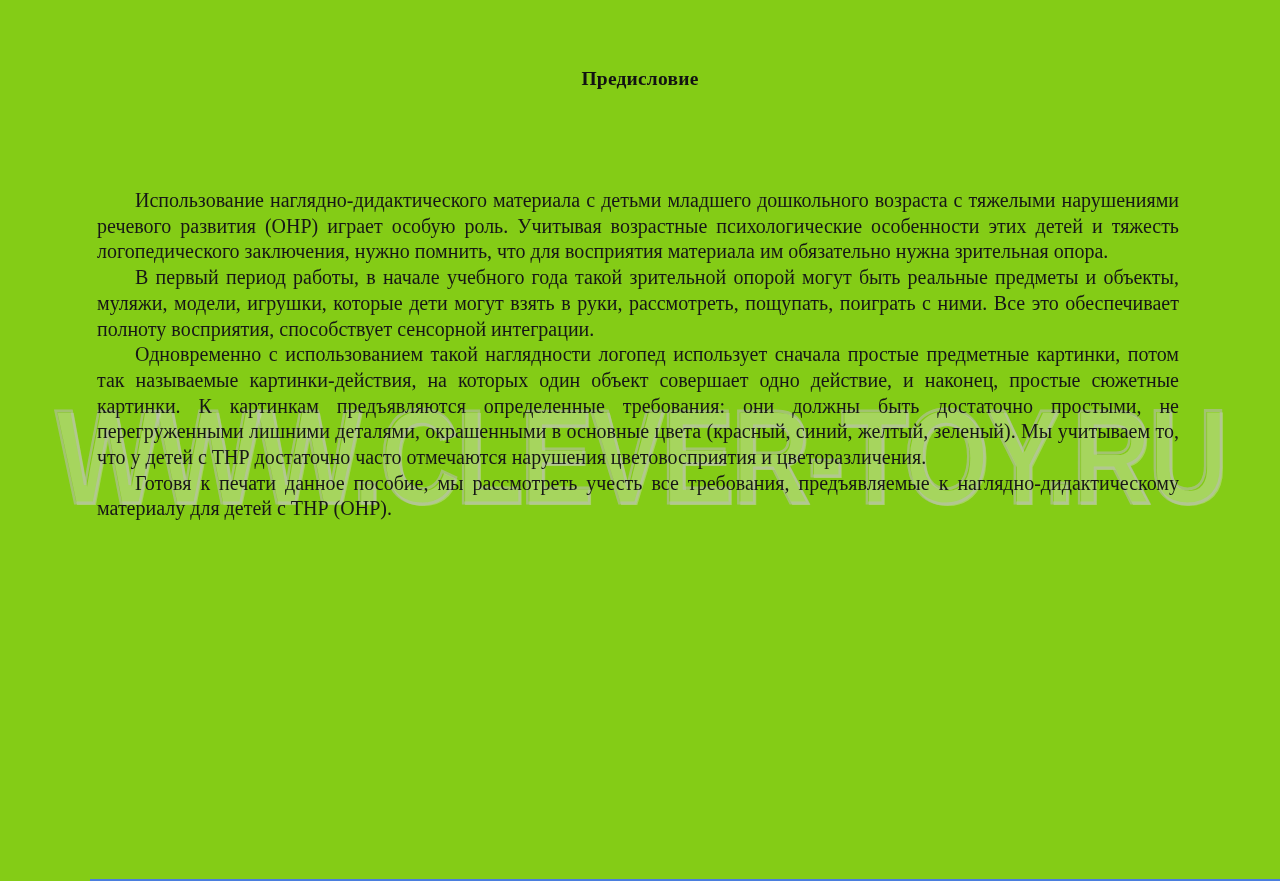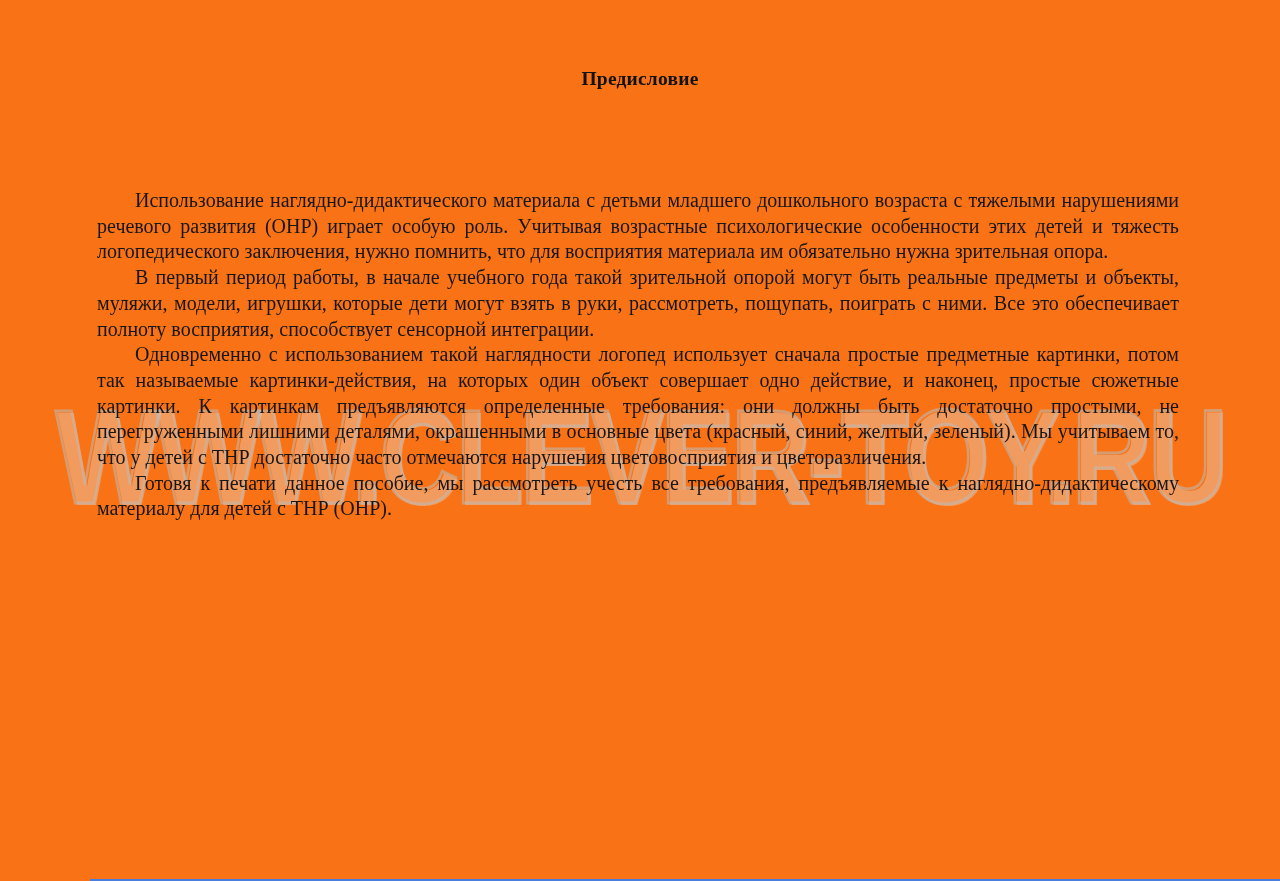"Предисловие" div.page { background: #f97316 -> #84cc16 }
